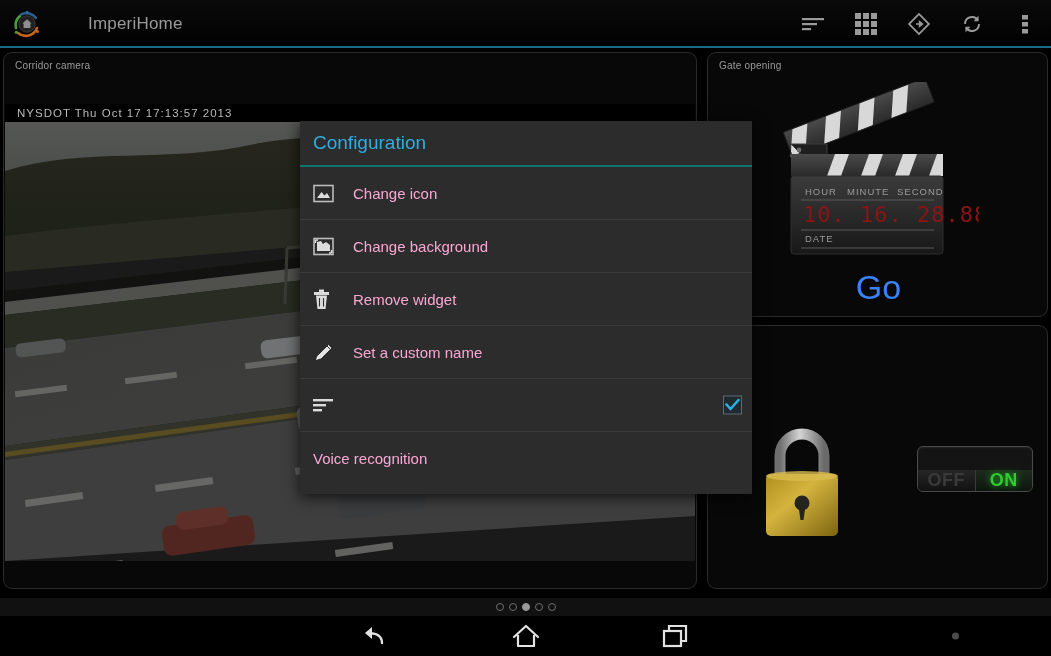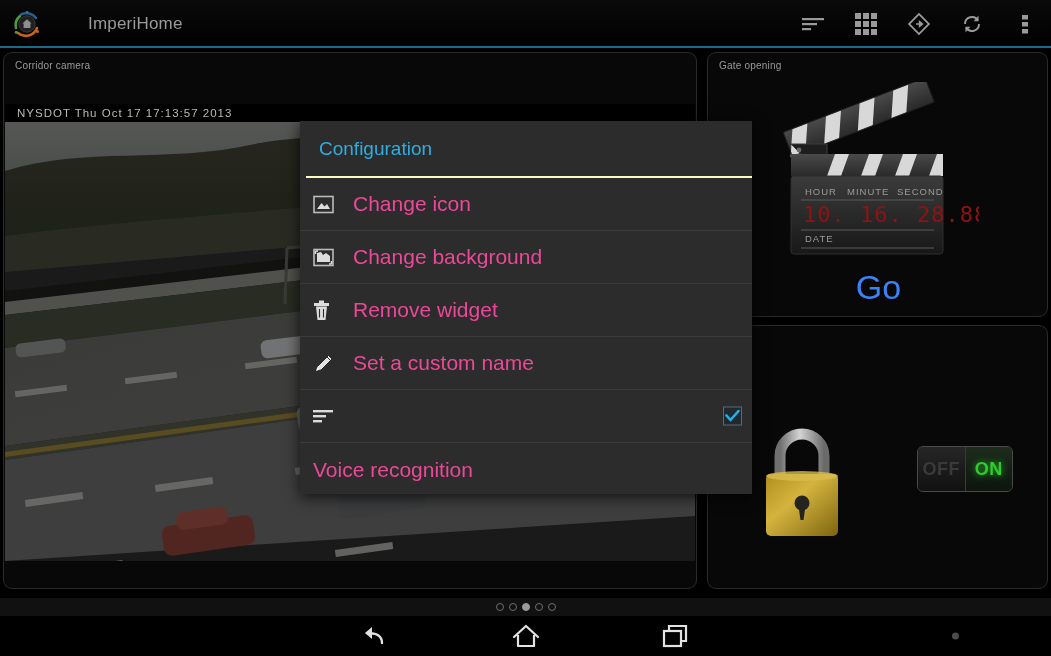"Configuration" .menu-header { border-bottom: 2px solid #fef9c3 -> 2px solid #0f766e; height: 57px -> 46px; margin-left: 6px -> none }
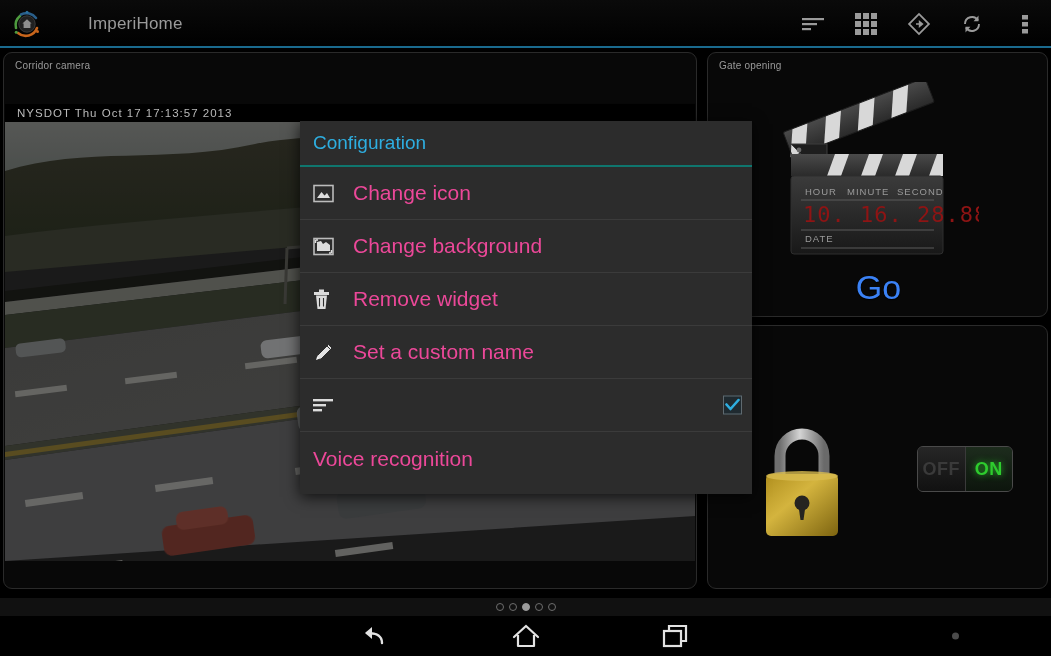"Change icon" .mi-label { color: #ec4899 -> #f9a8d4; font-size: 21px -> 15px }
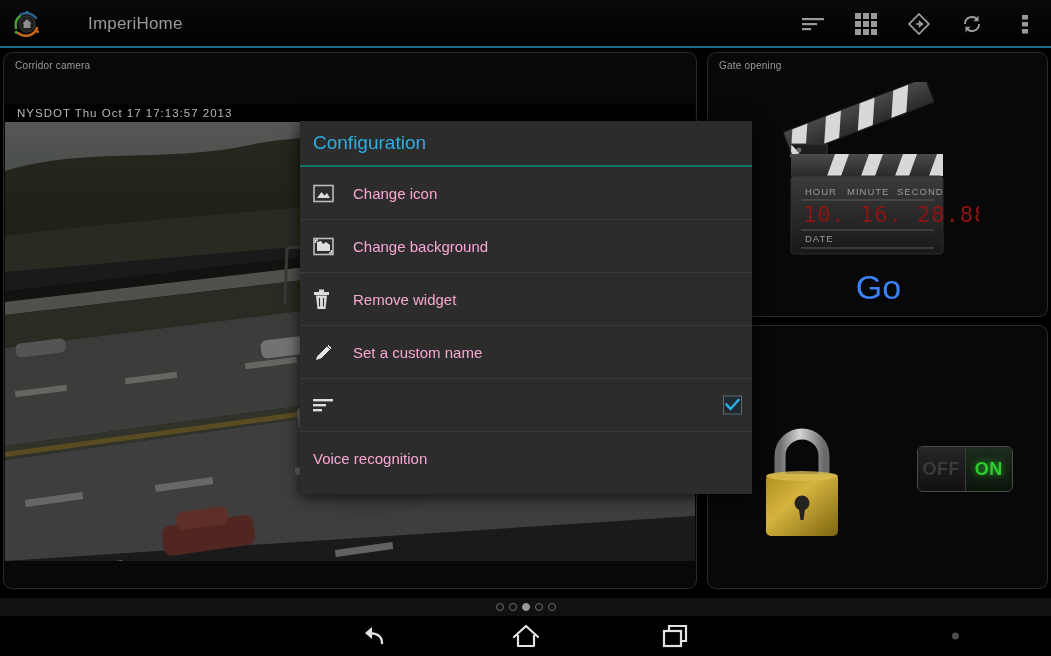"OFF" .toggle { align-items: none -> flex-end; width: 96px -> 116px }
